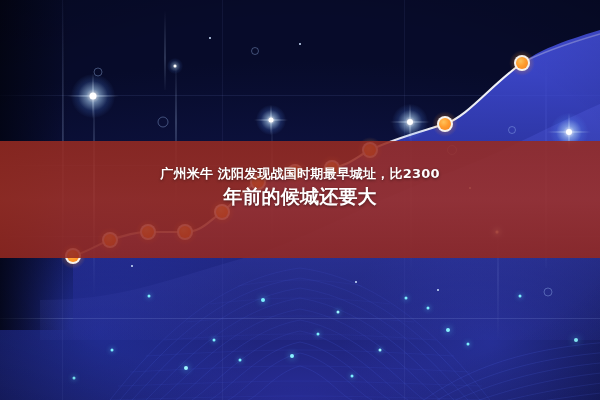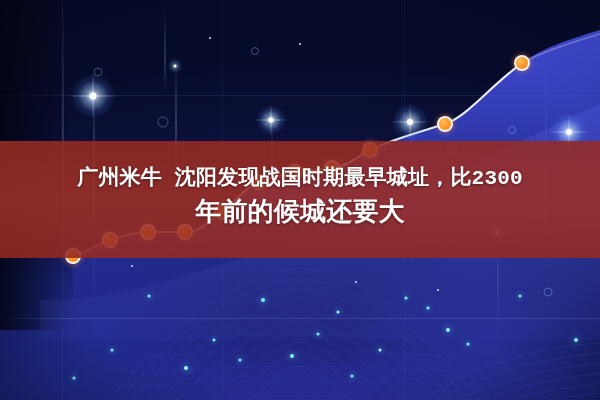"广州米牛 沈阳发现战国时期最早城址，比2300" .line1 { font-family: Liberation Mono, monospace -> none; font-size: 21px -> 13px }
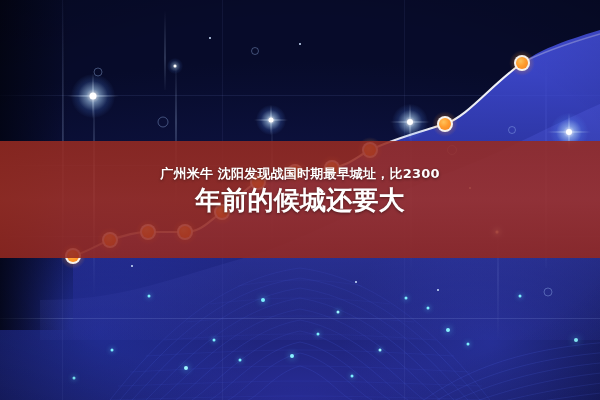"年前的候城还要大" .line2 { font-size: 26px -> 19px }
